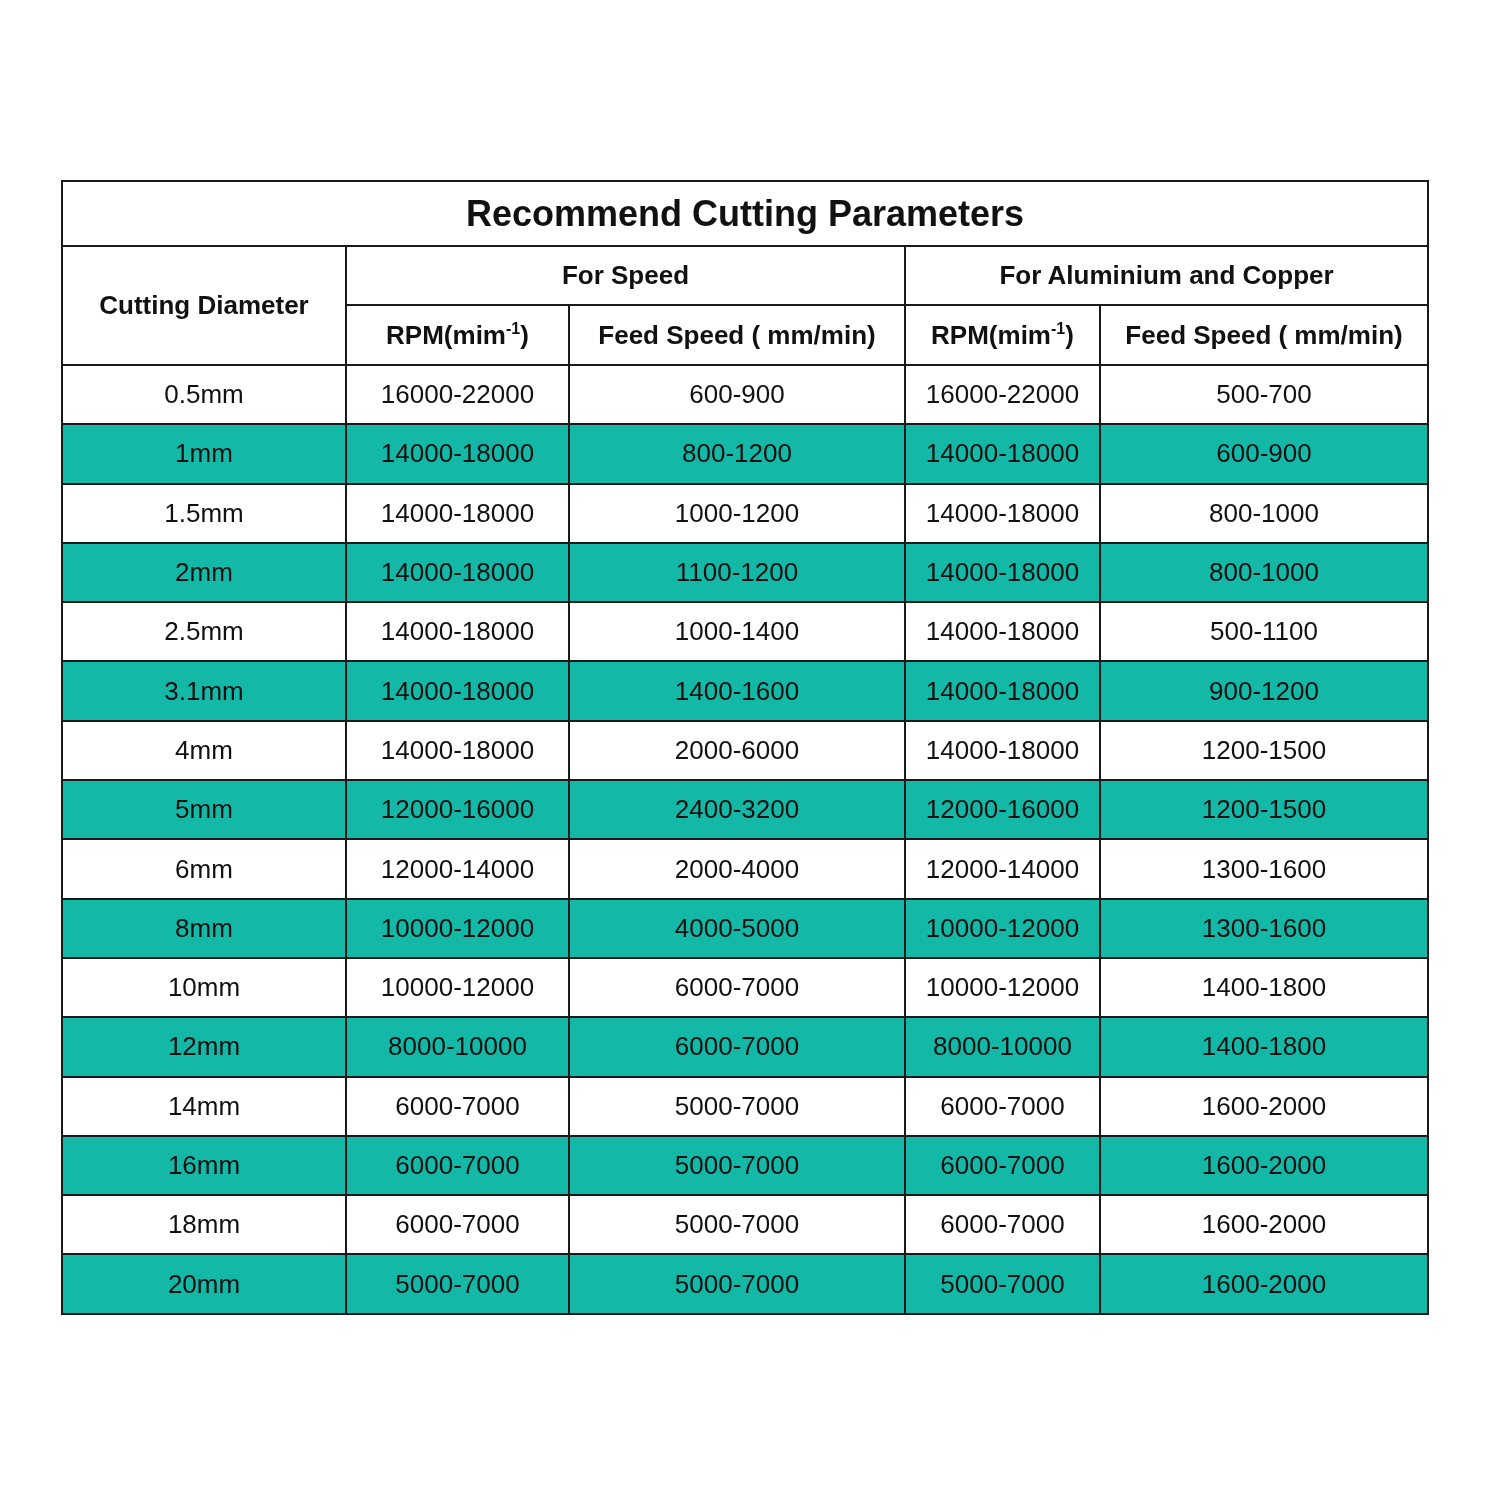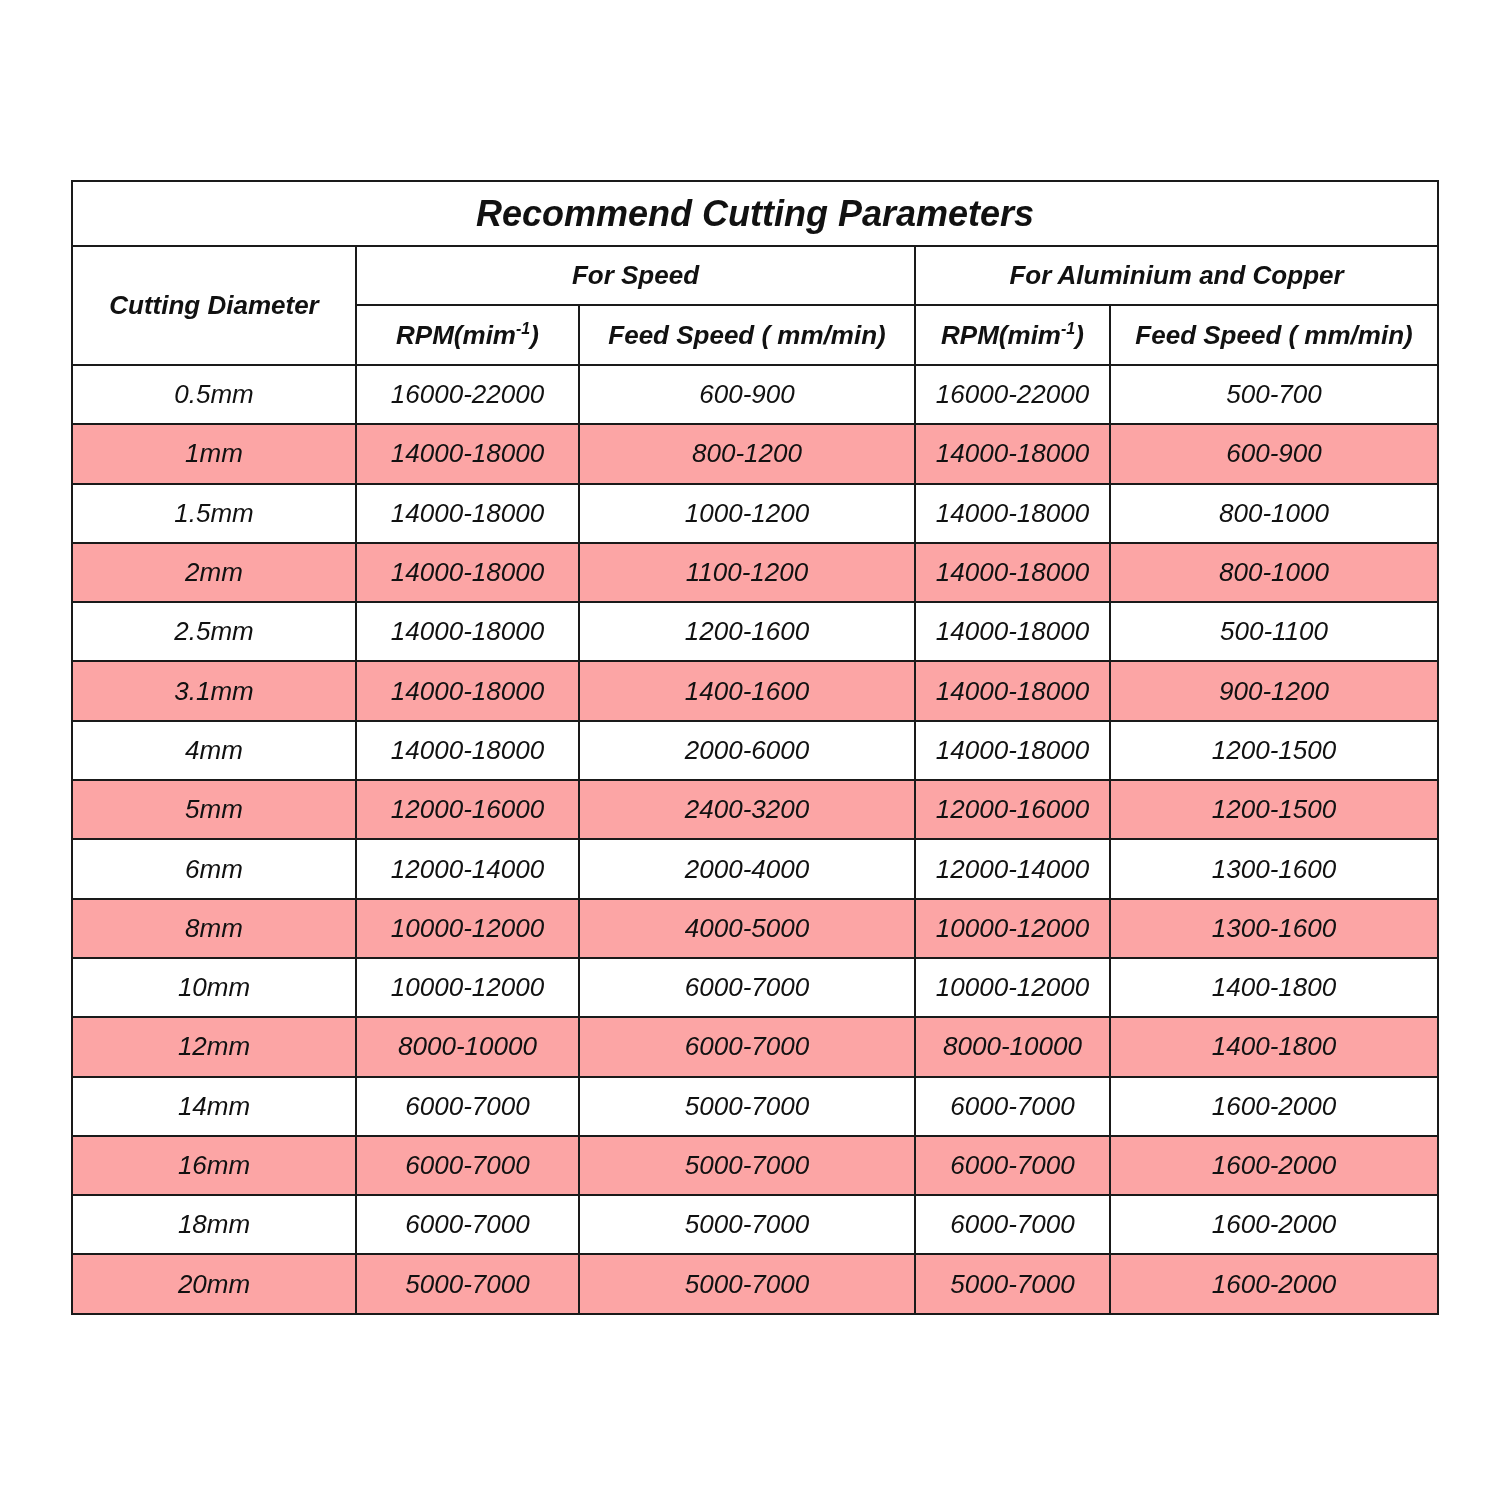"Recommend Cutting Parameters" table { font-style: italic -> none; left: 71px -> 61px }
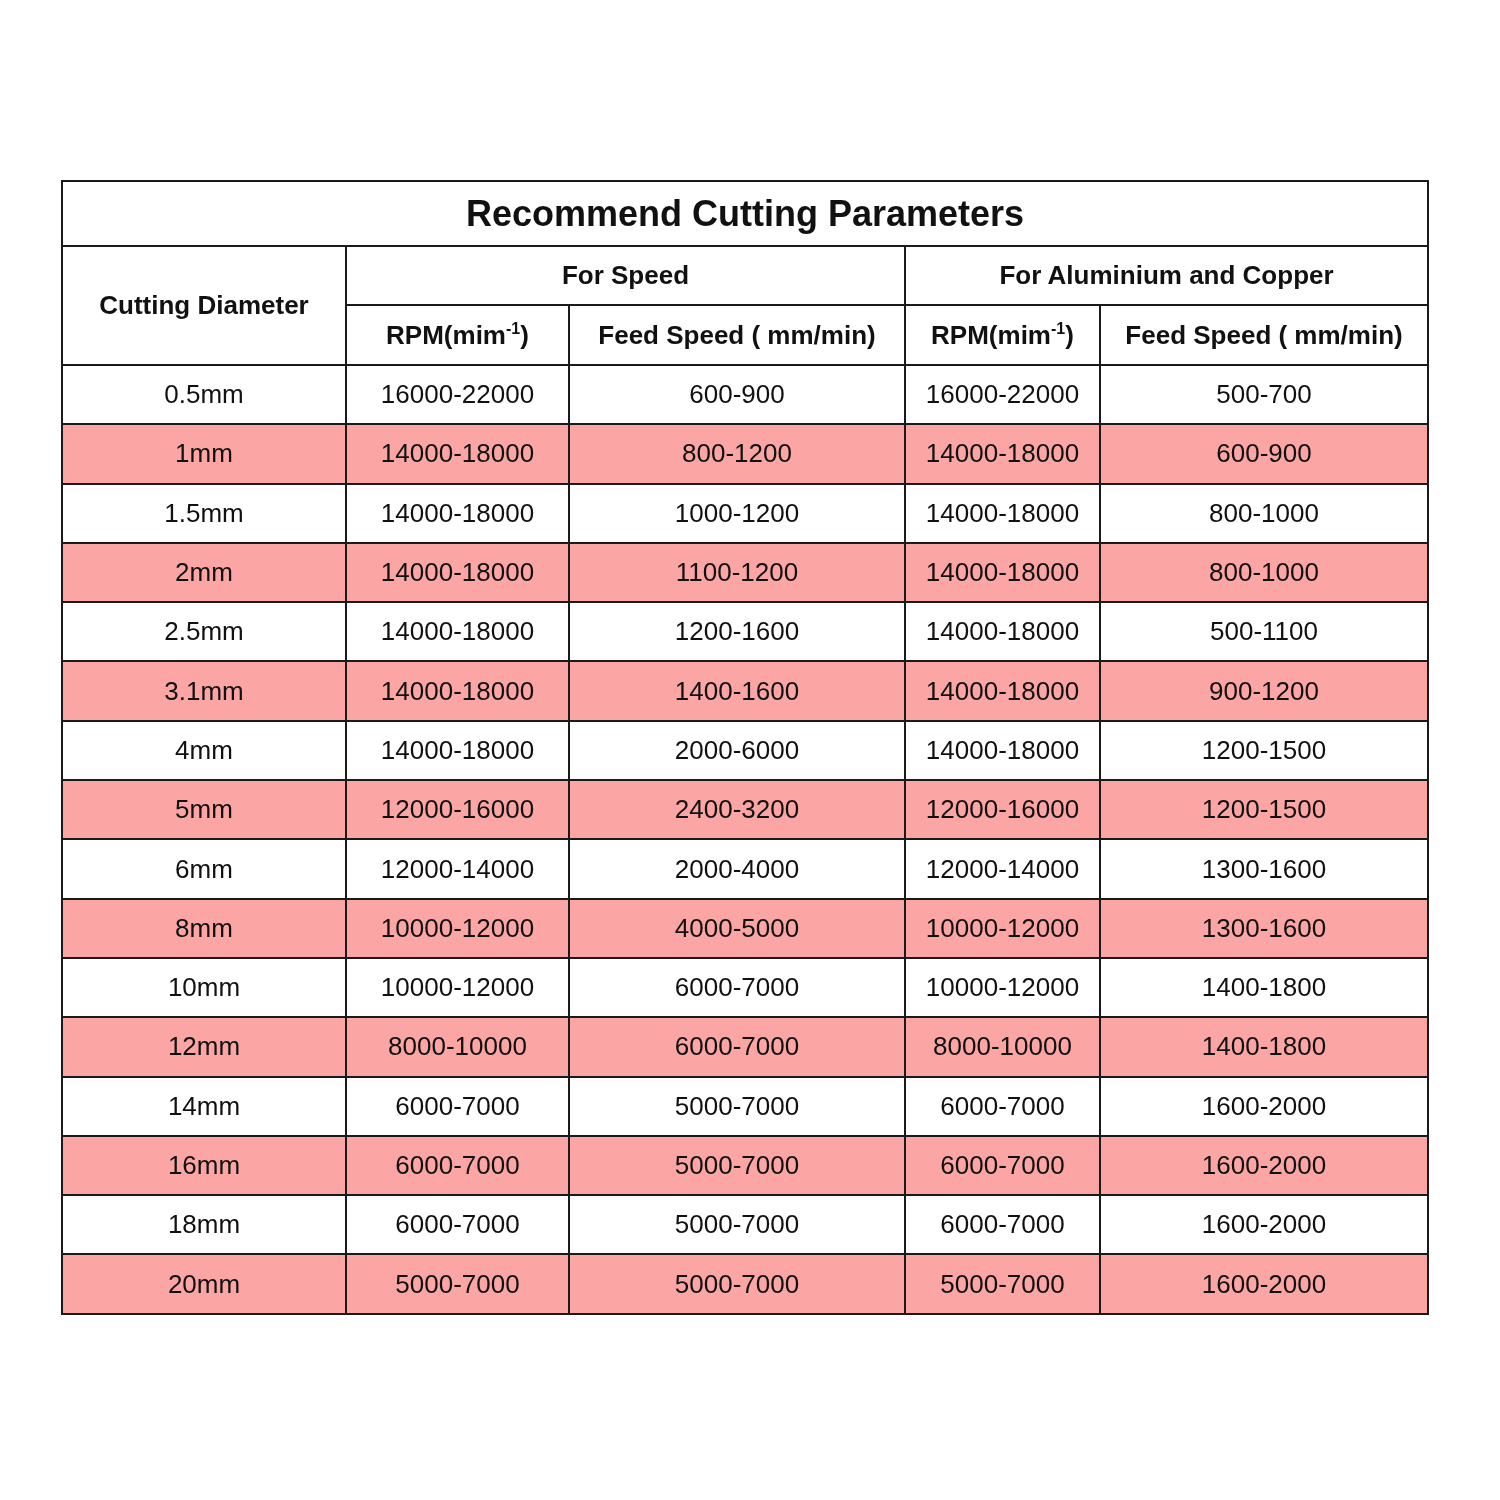"1mm" tr.shade td { background: #fca5a5 -> #14b8a6 }
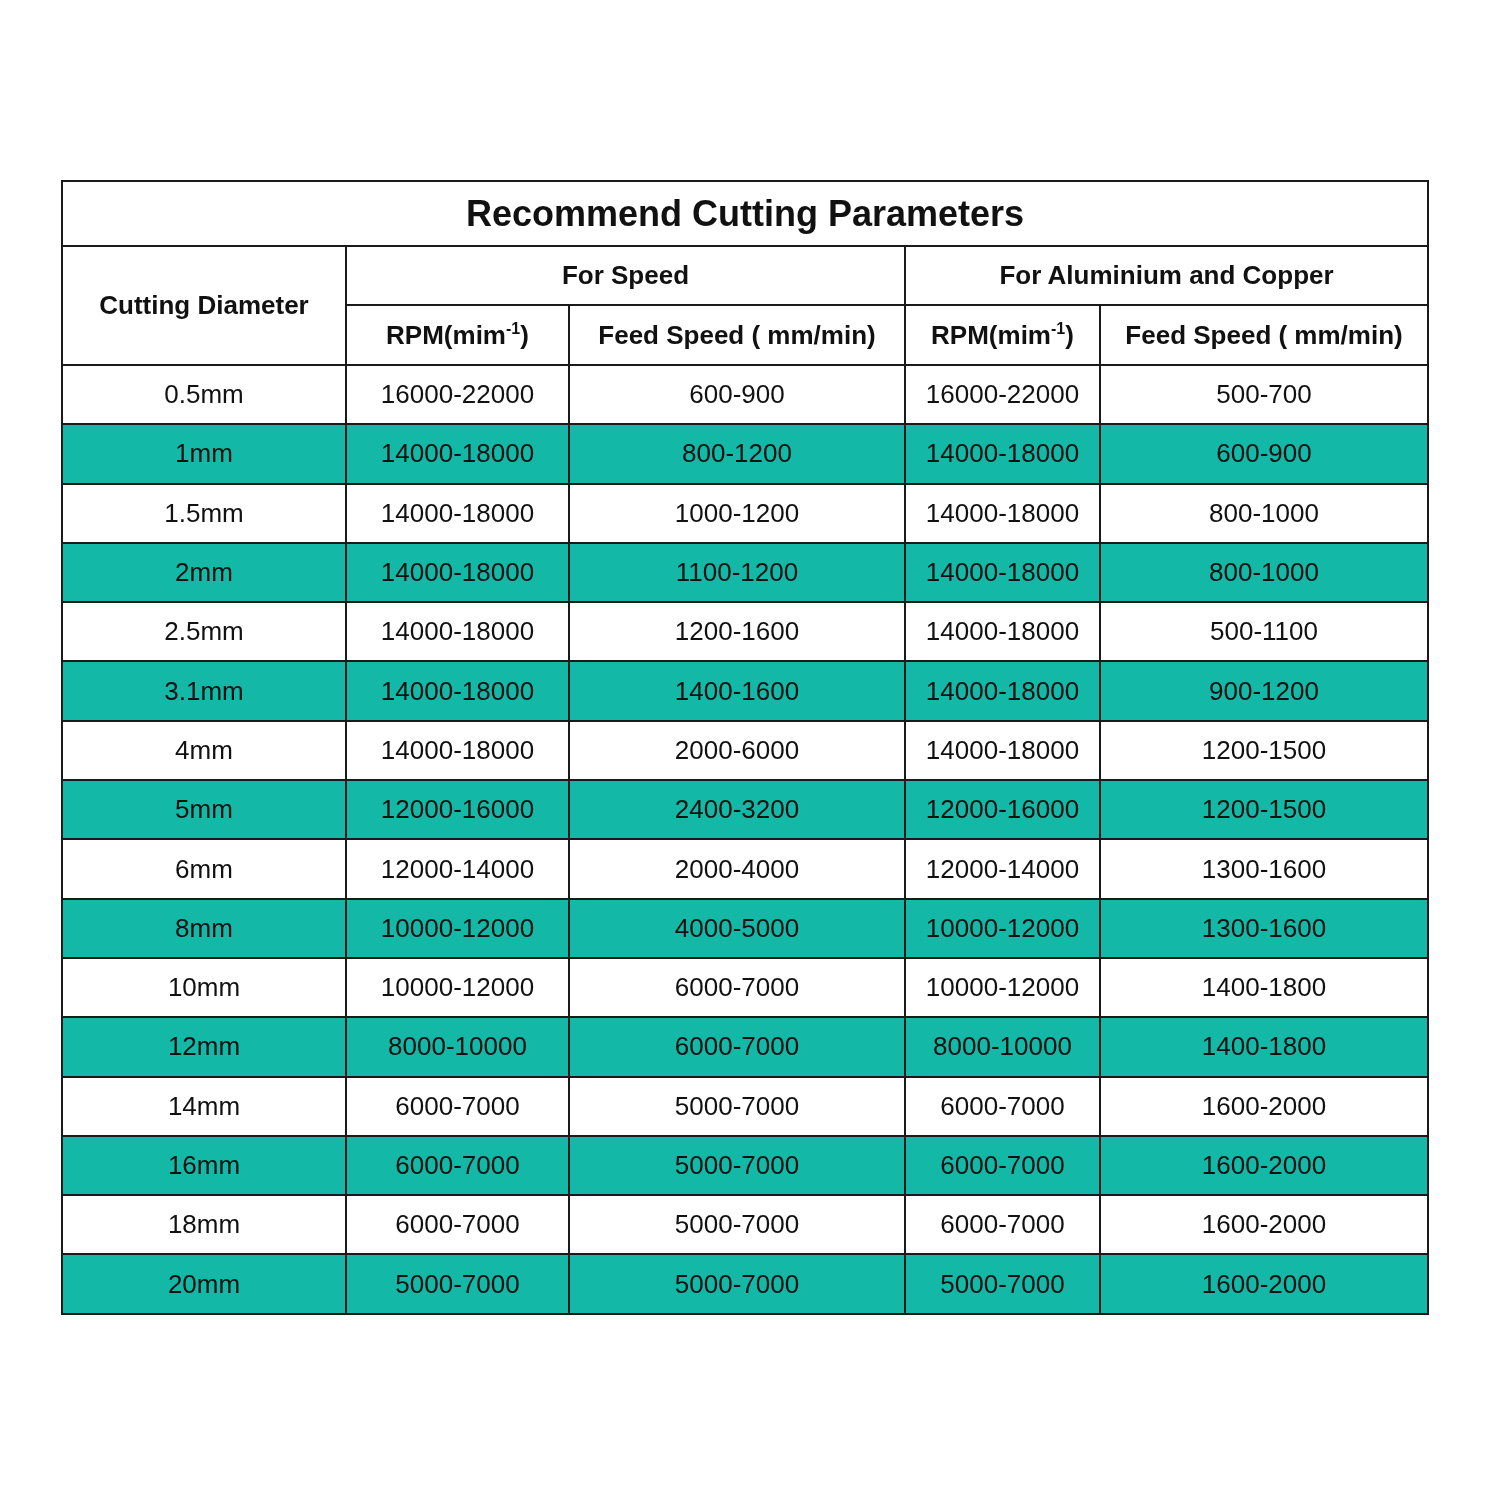"1200-1600" td.cell { text: 1200-1600 -> 1000-1400 }
